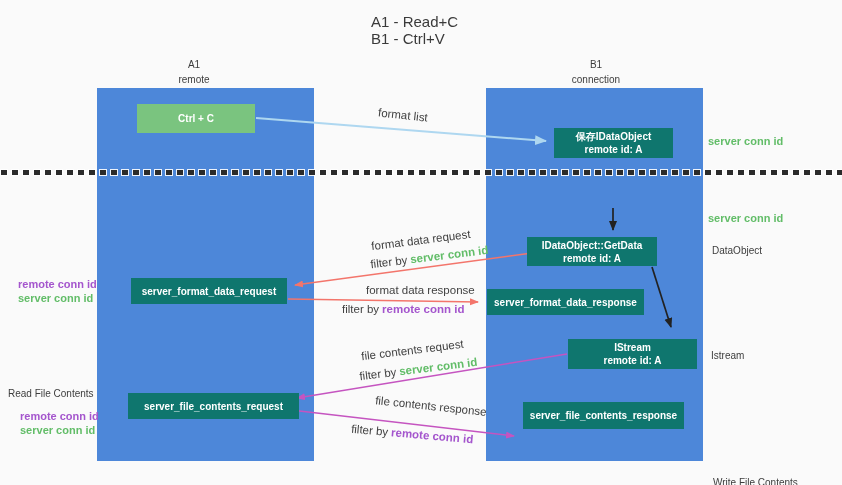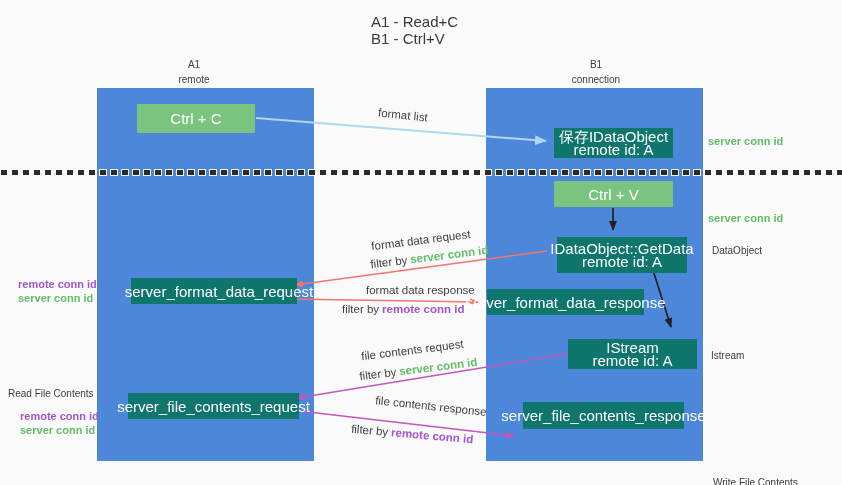"Ctrl + C" .box { font-size: 15px -> 10px; font-weight: none -> bold }
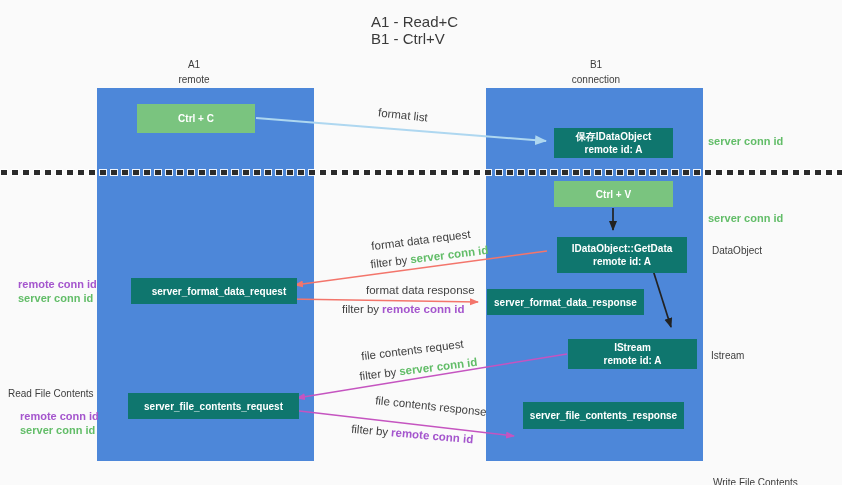"Ctrl + V" div.abs { html: <div> <div>Ctrl + V</div> </div> -> none }
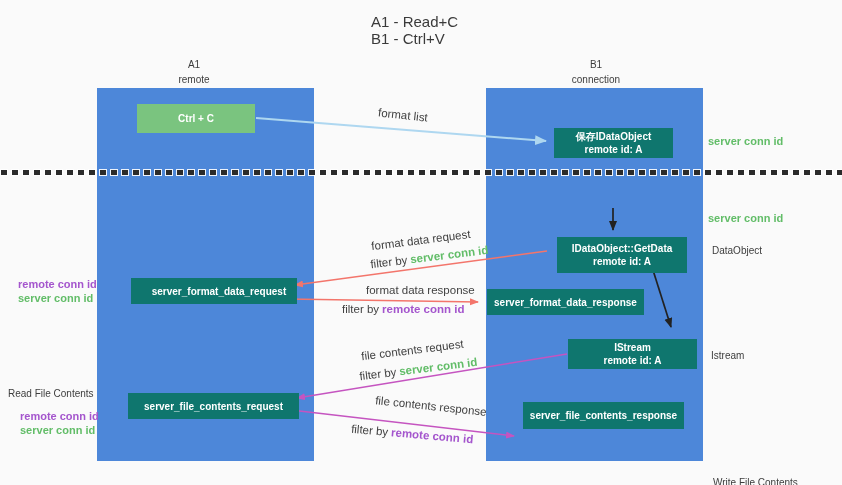"IDataObject::GetData" div.abs { height: 36px -> 29px; left: 557px -> 527px }
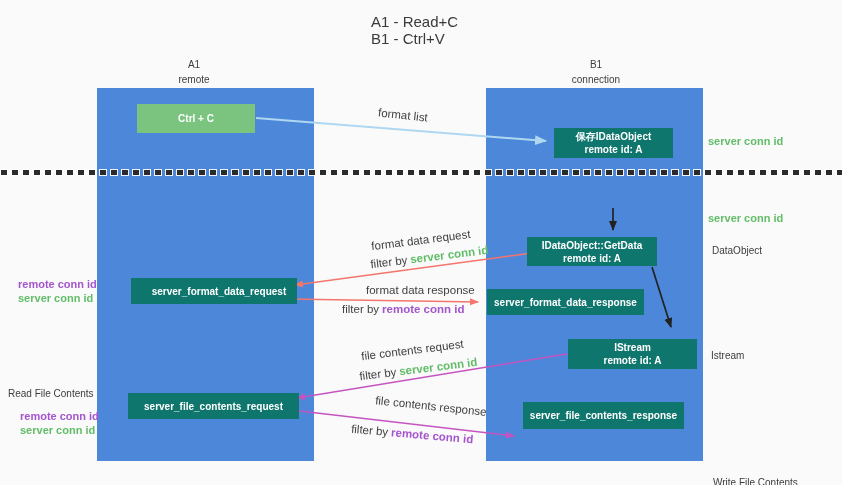"server_format_data_request" div.abs { padding-left: 10px -> none }
